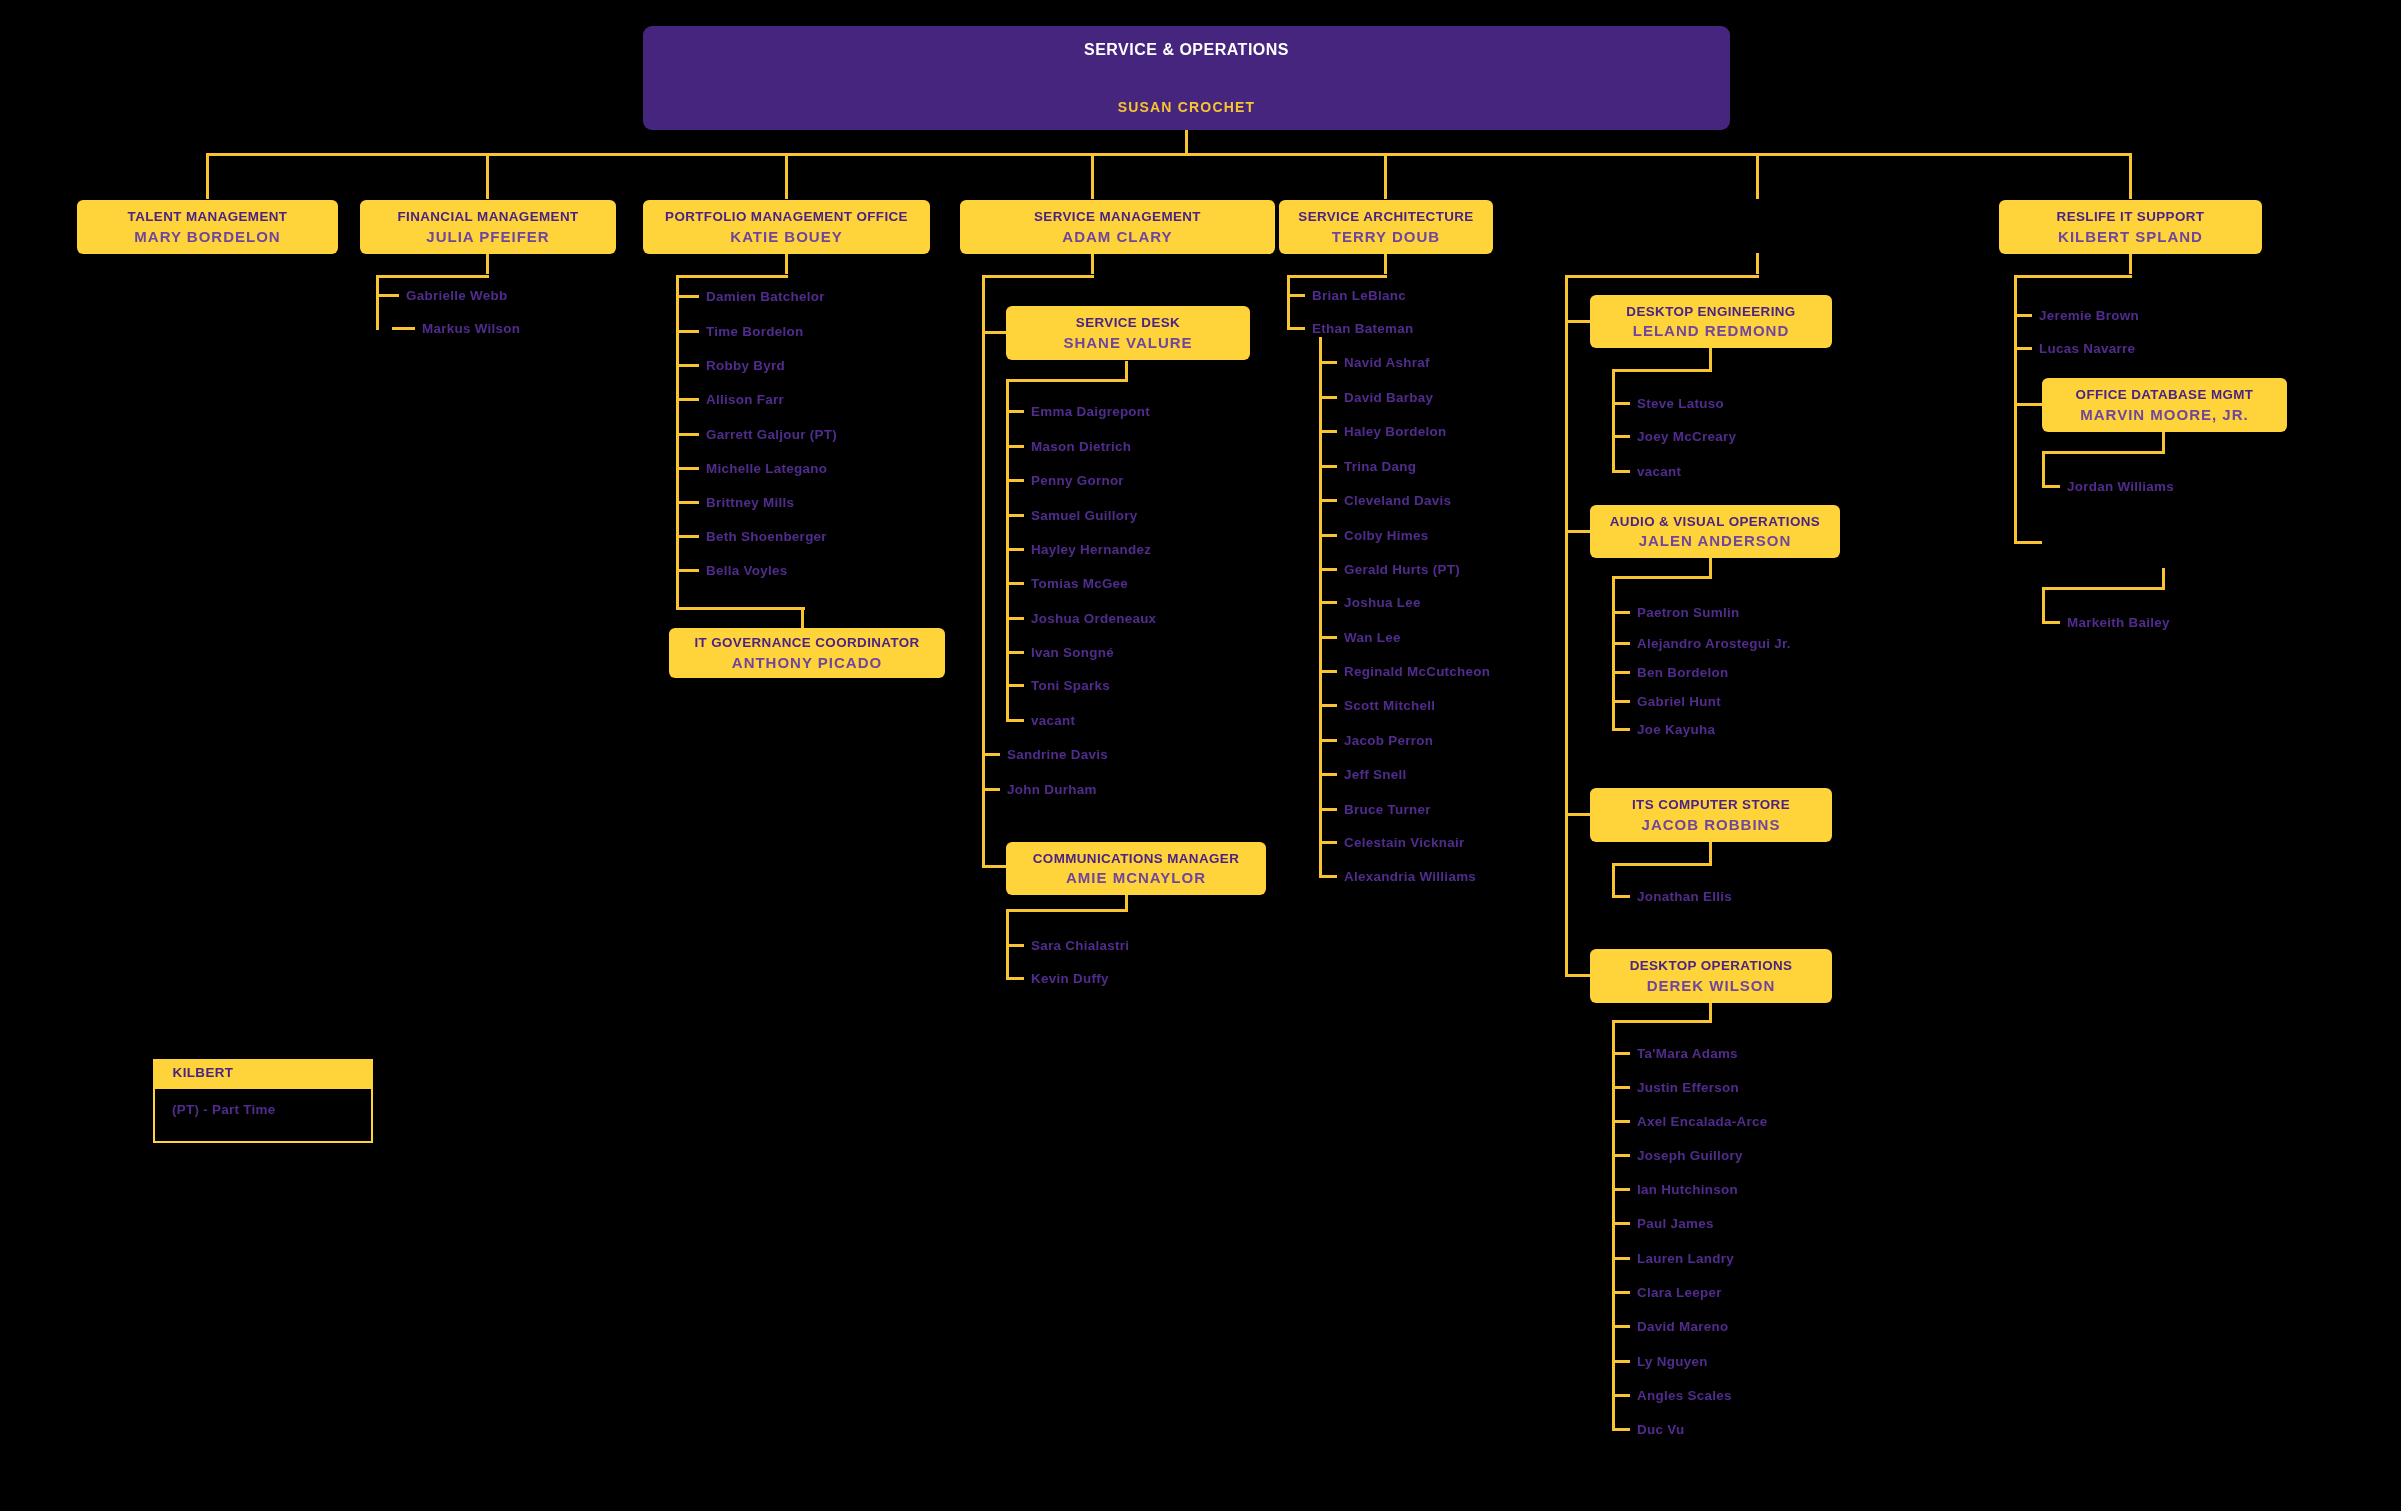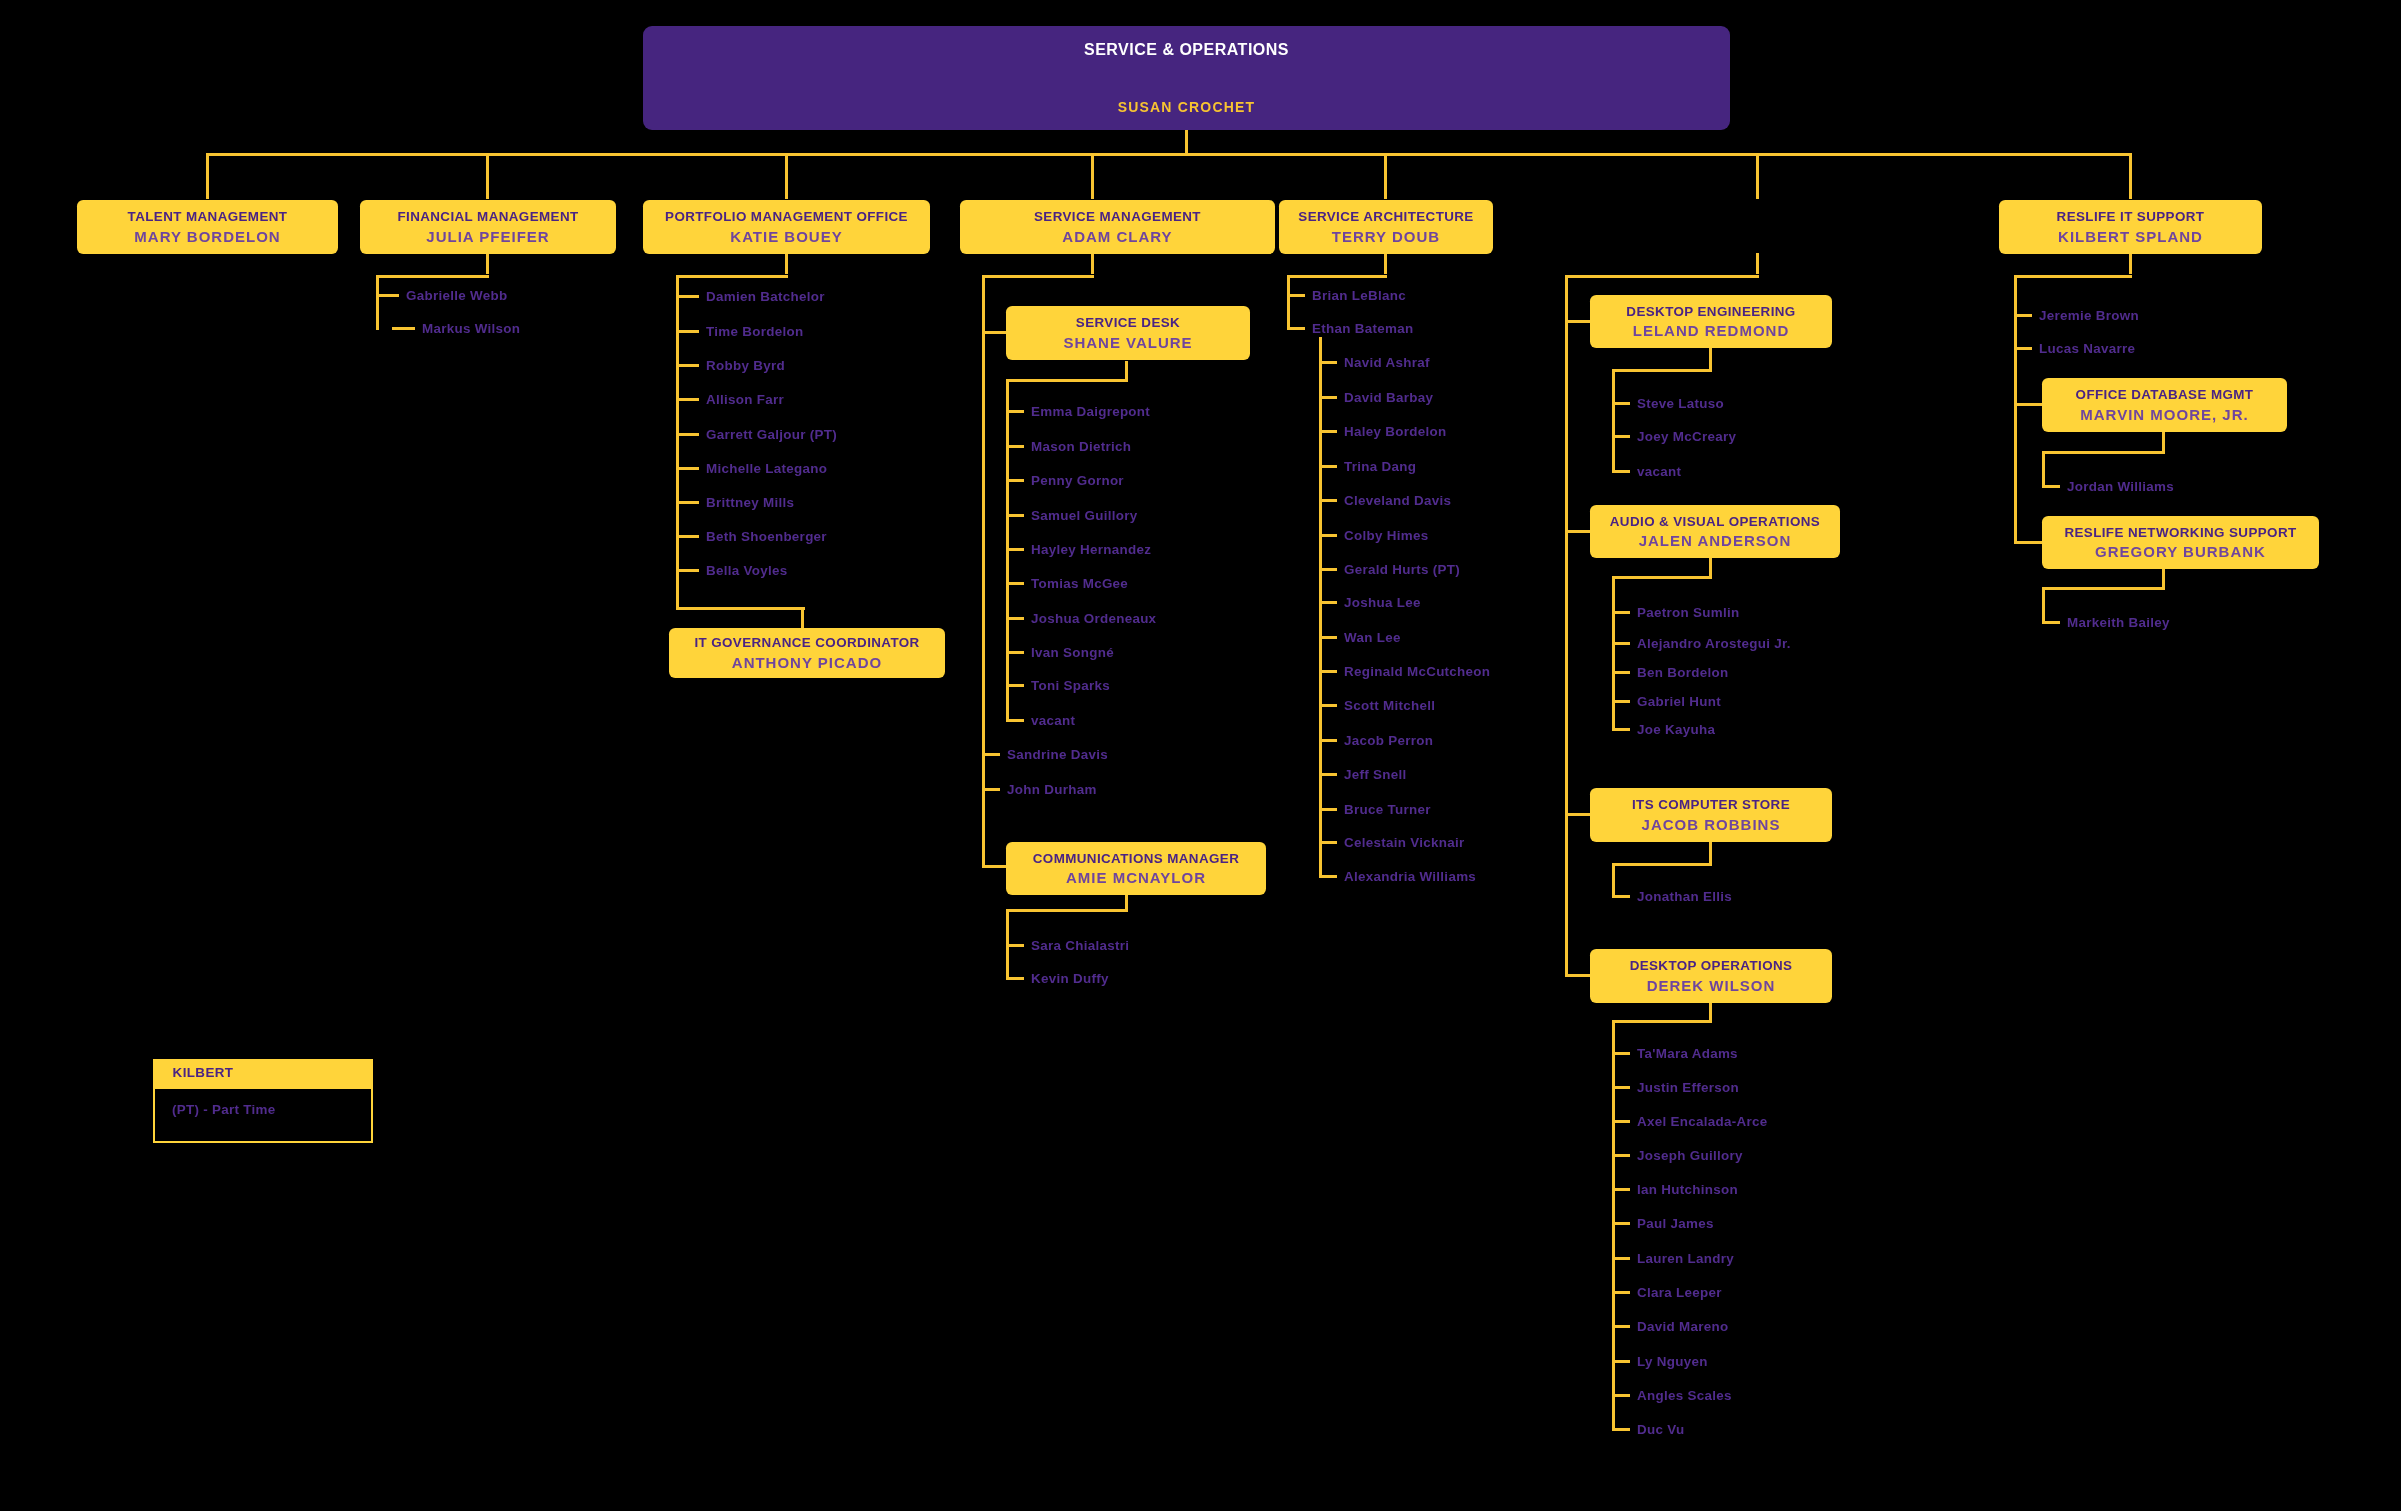"RESLIFE NETWORKING SUPPORT" div.box { html: <div> <div>RESLIFE NETWORKING SUPPORT</div> <div>GREGORY BURBANK</div> </div> -> none }
